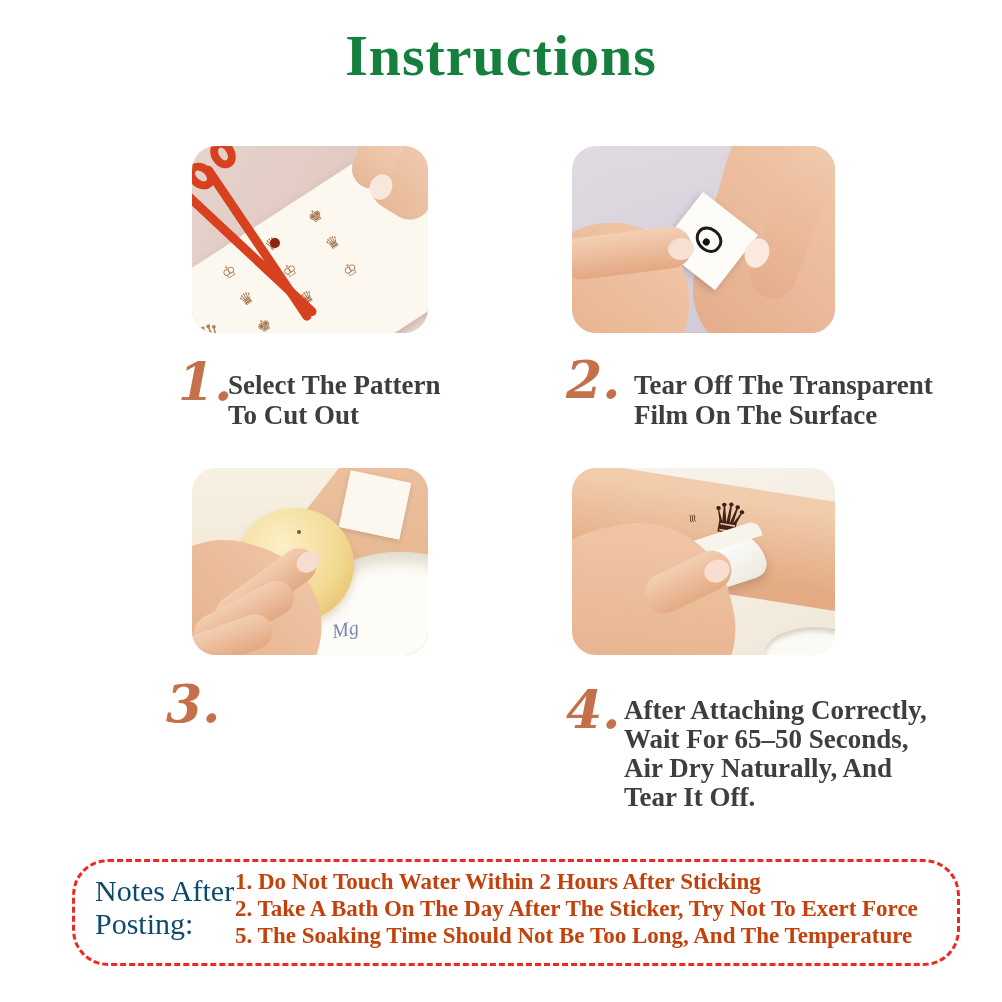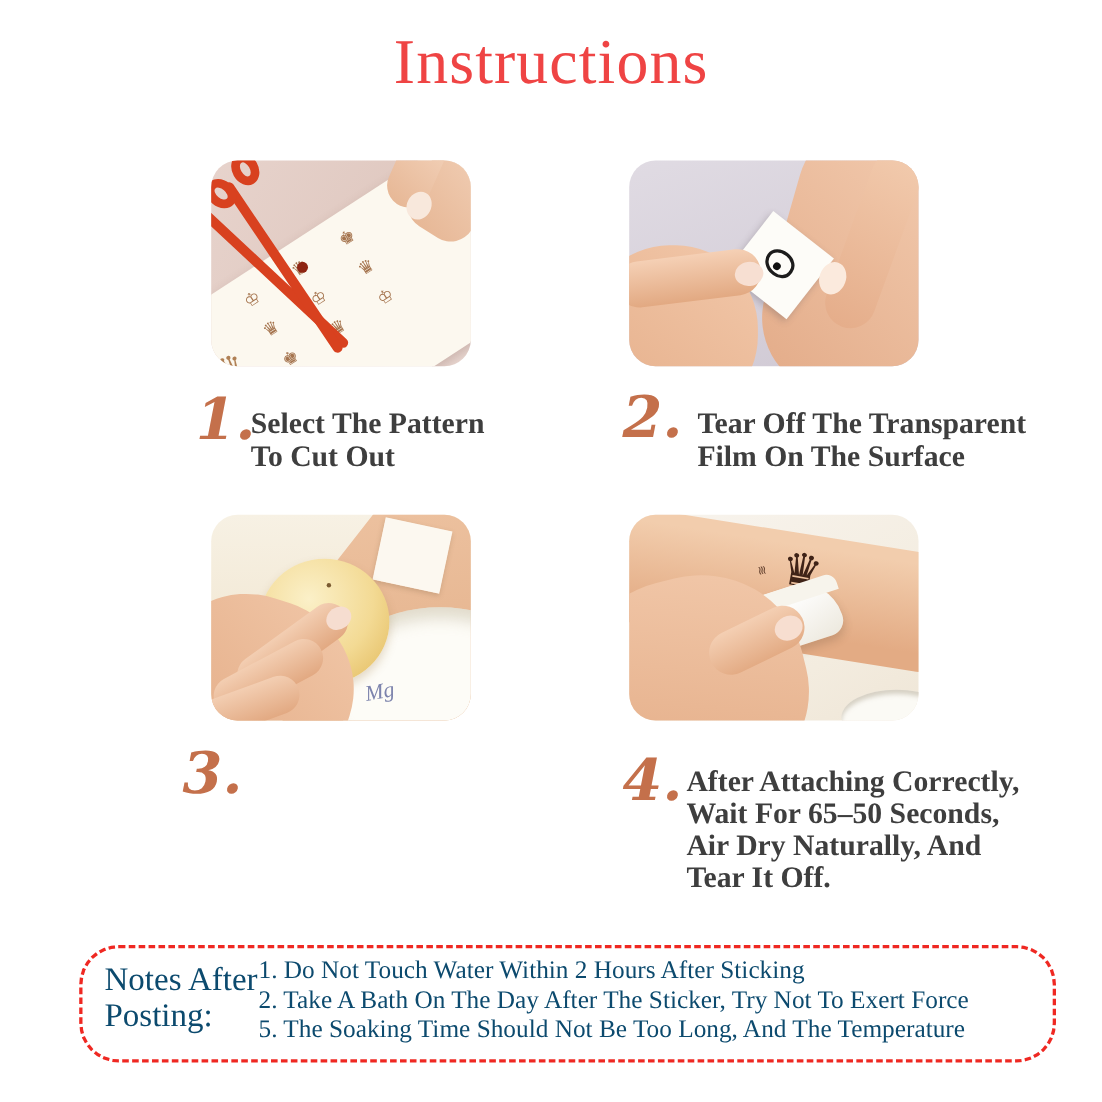"Instructions" .page-title { color: #ef4444 -> #15803d; font-weight: normal -> bold }
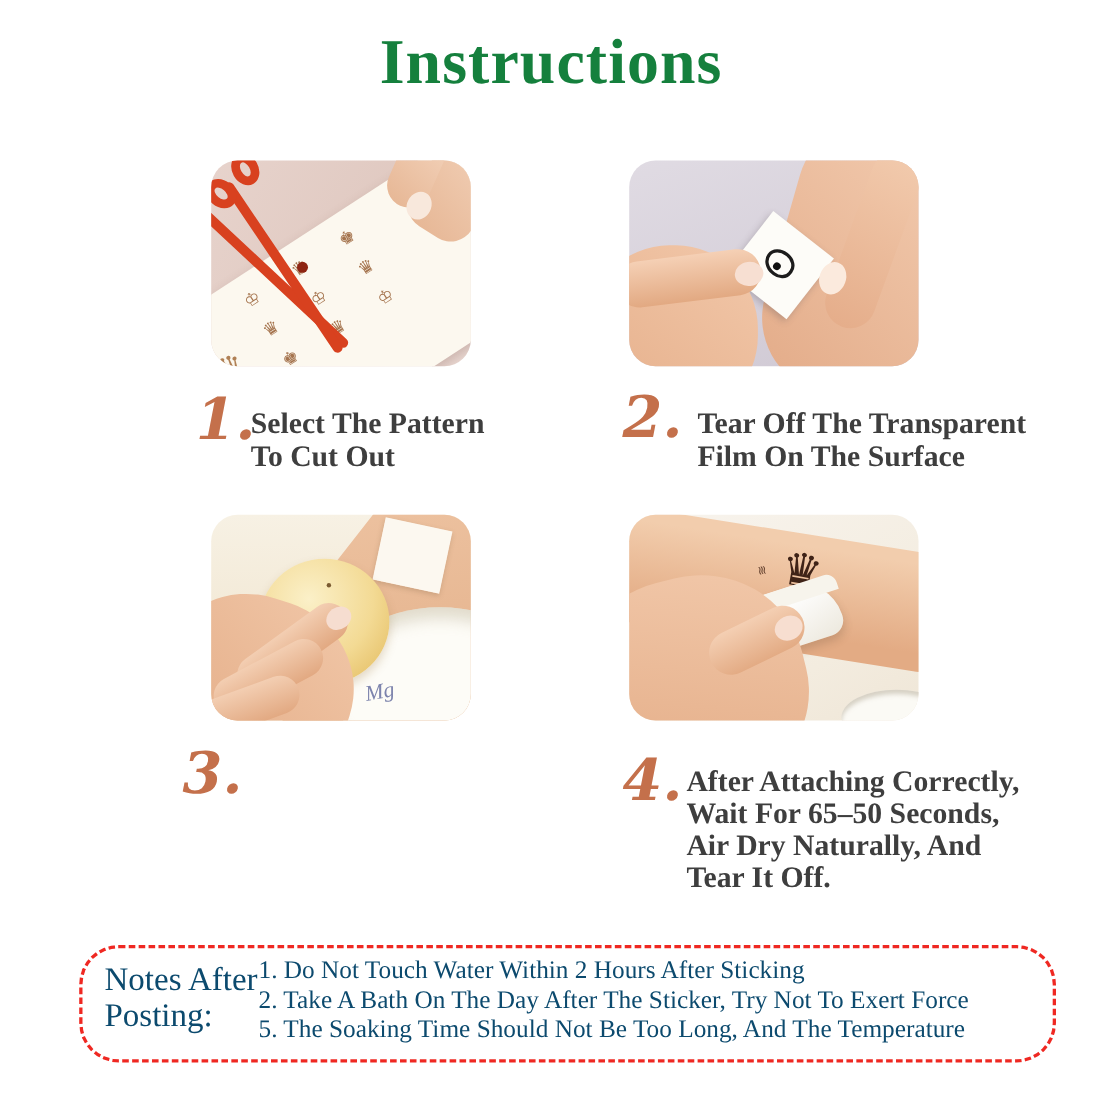"1. Do Not Touch Water" .note-line { color: #0c4a6e -> #c2410c; font-weight: normal -> bold }
